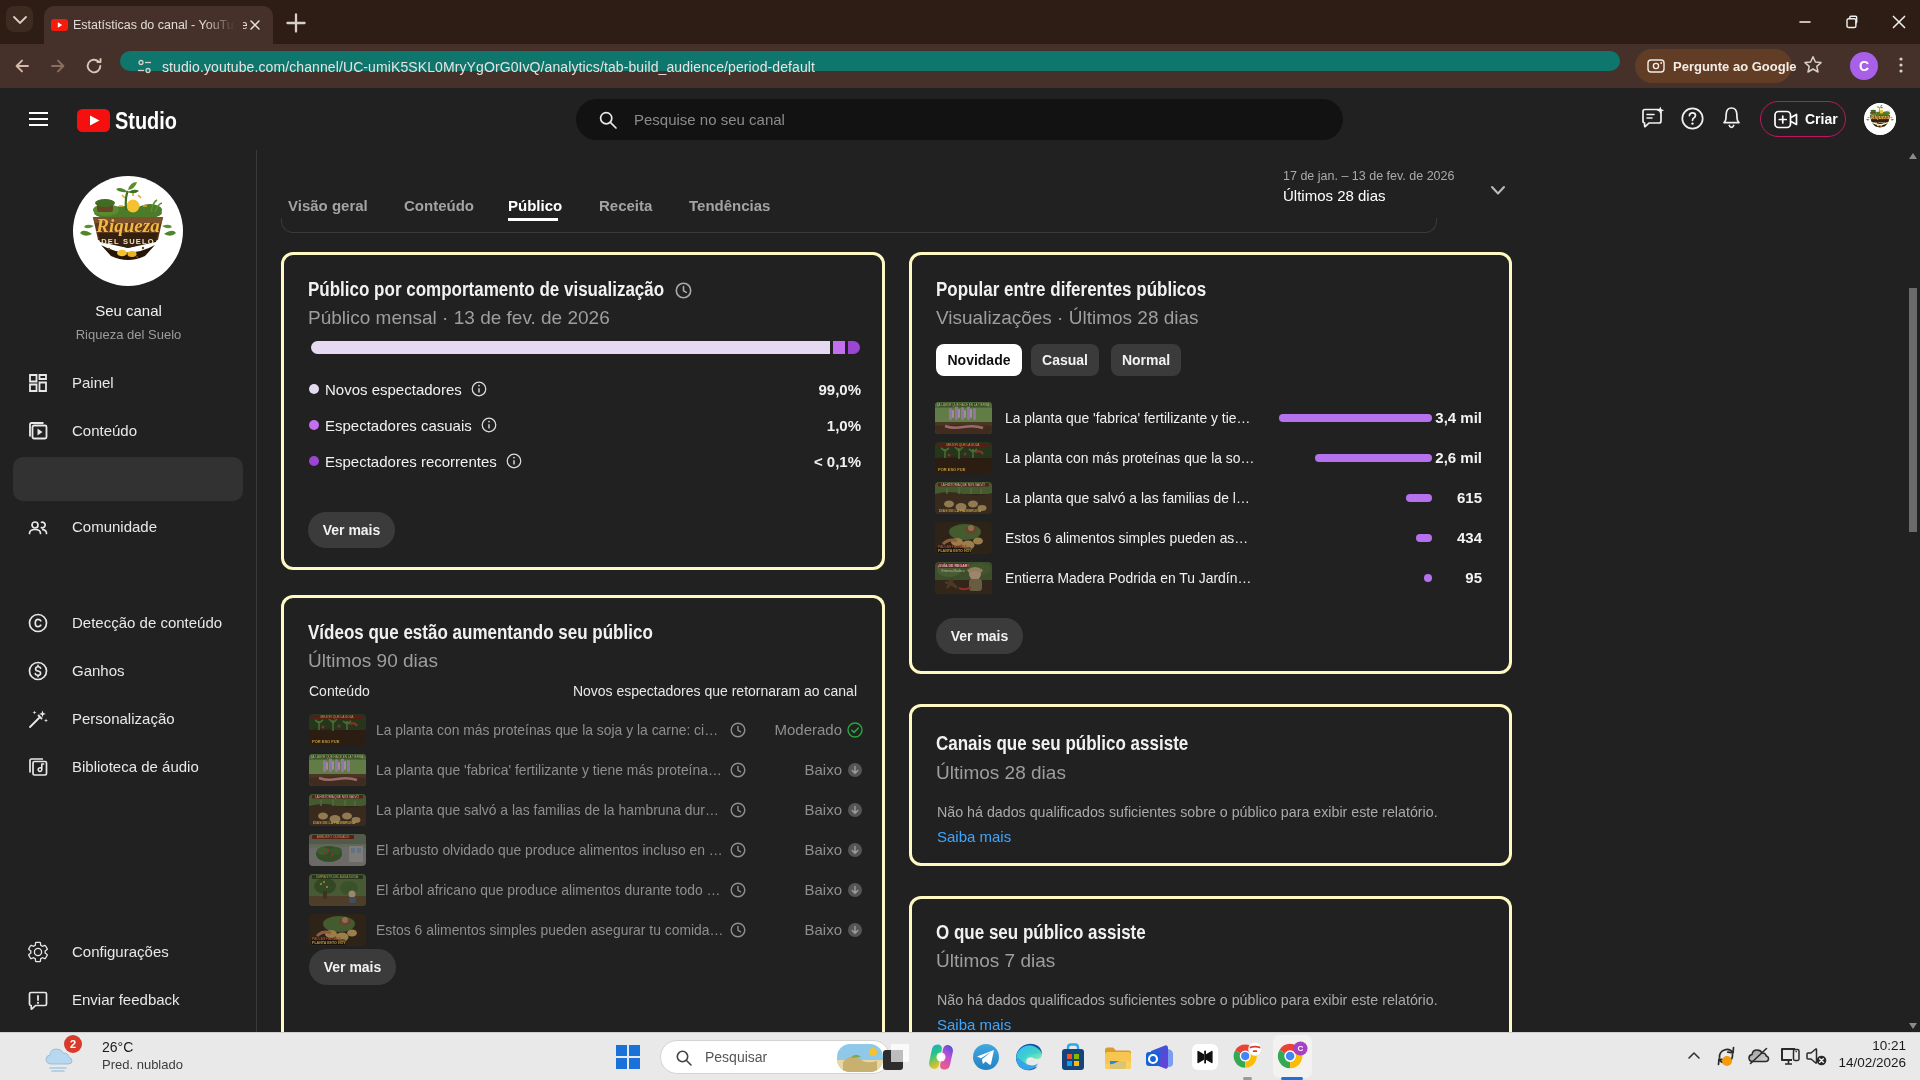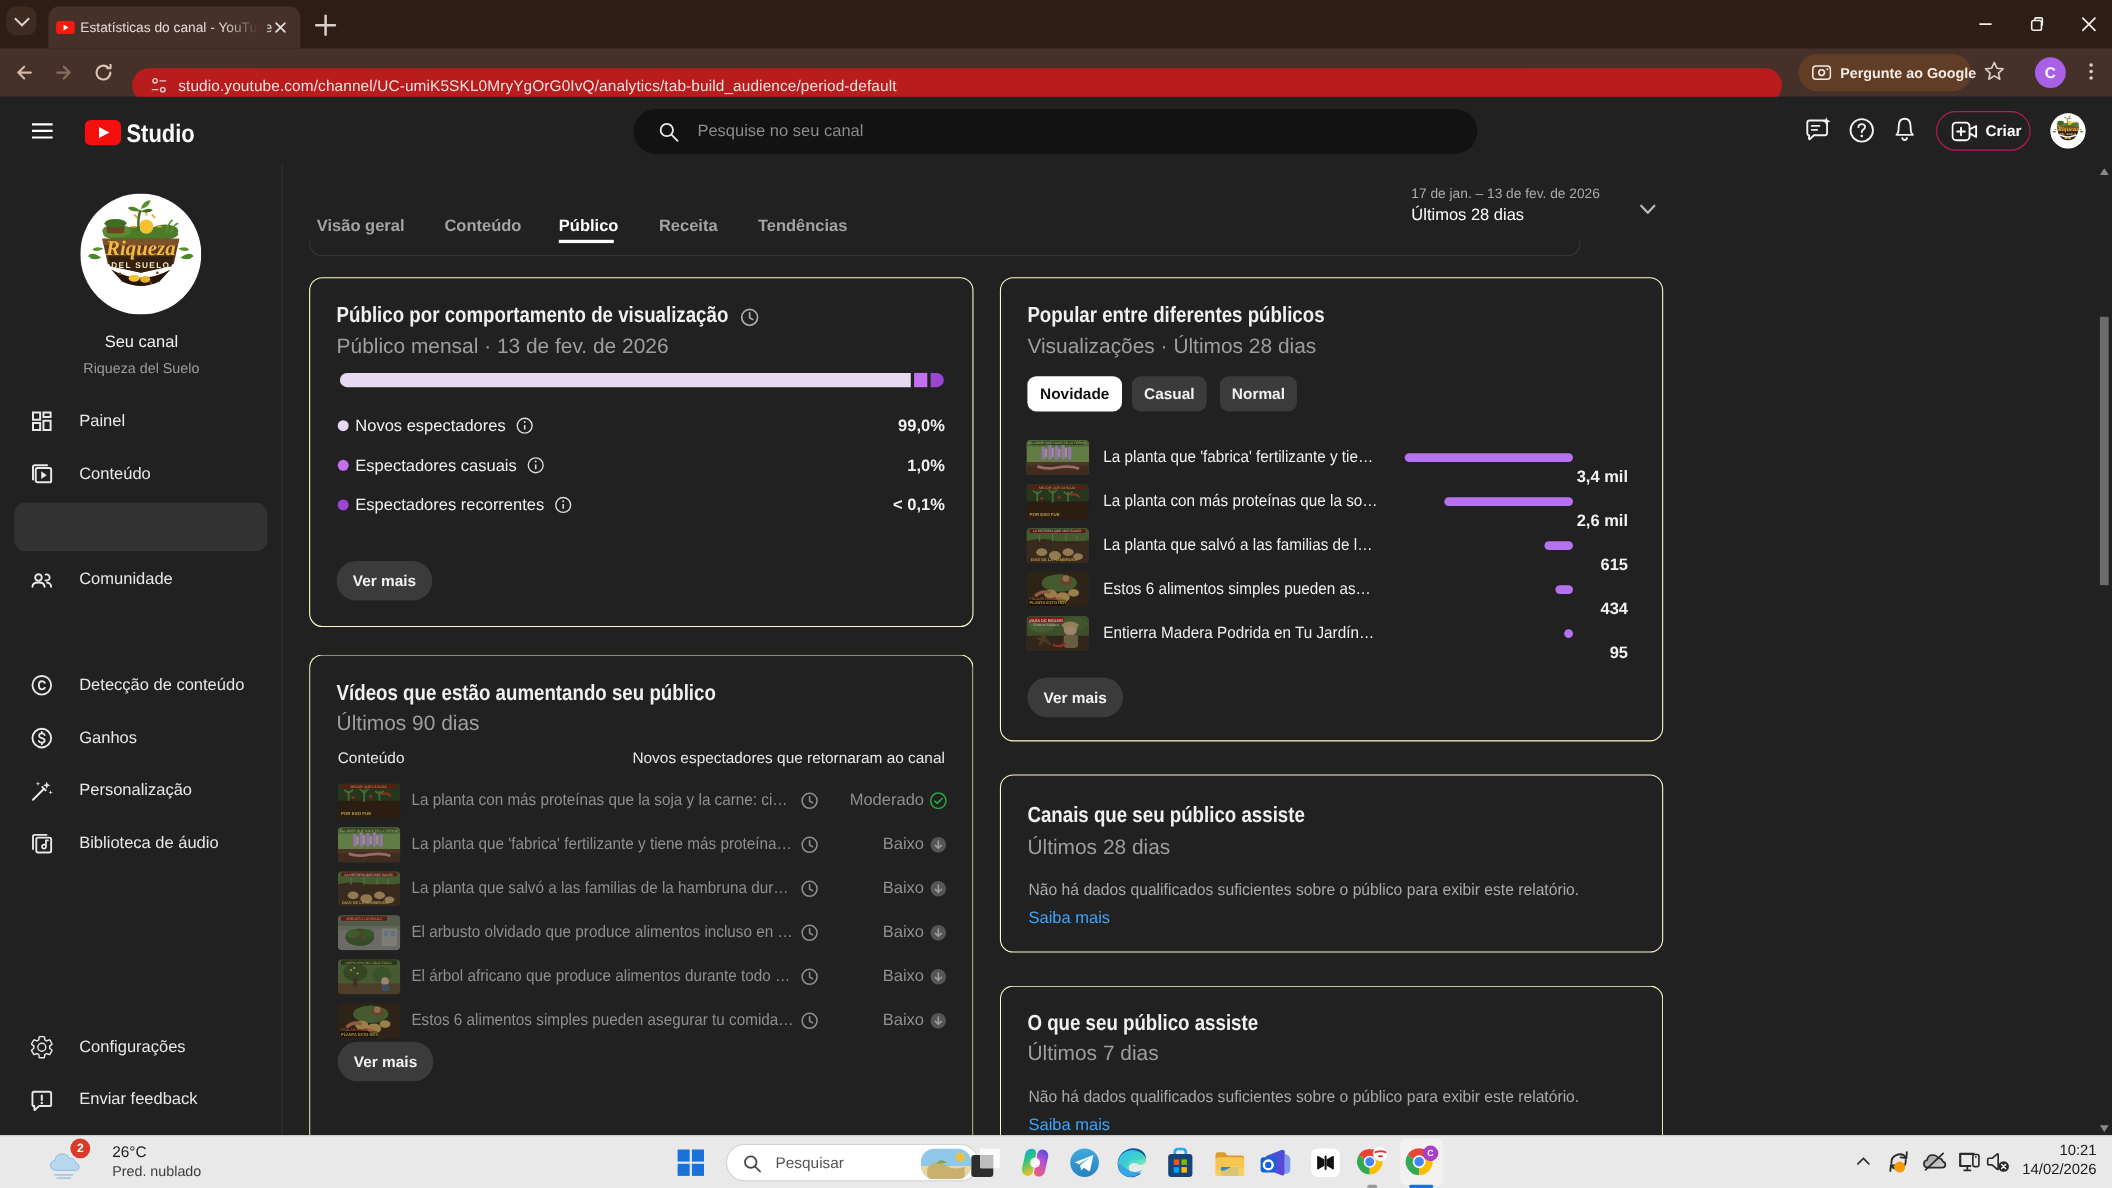"studio.youtube.com/channel/UC-umiK5SKL0M" #urlbar { background: #b91c1c -> #0f766e; height: 31px -> 20px; top: 62px -> 51px }
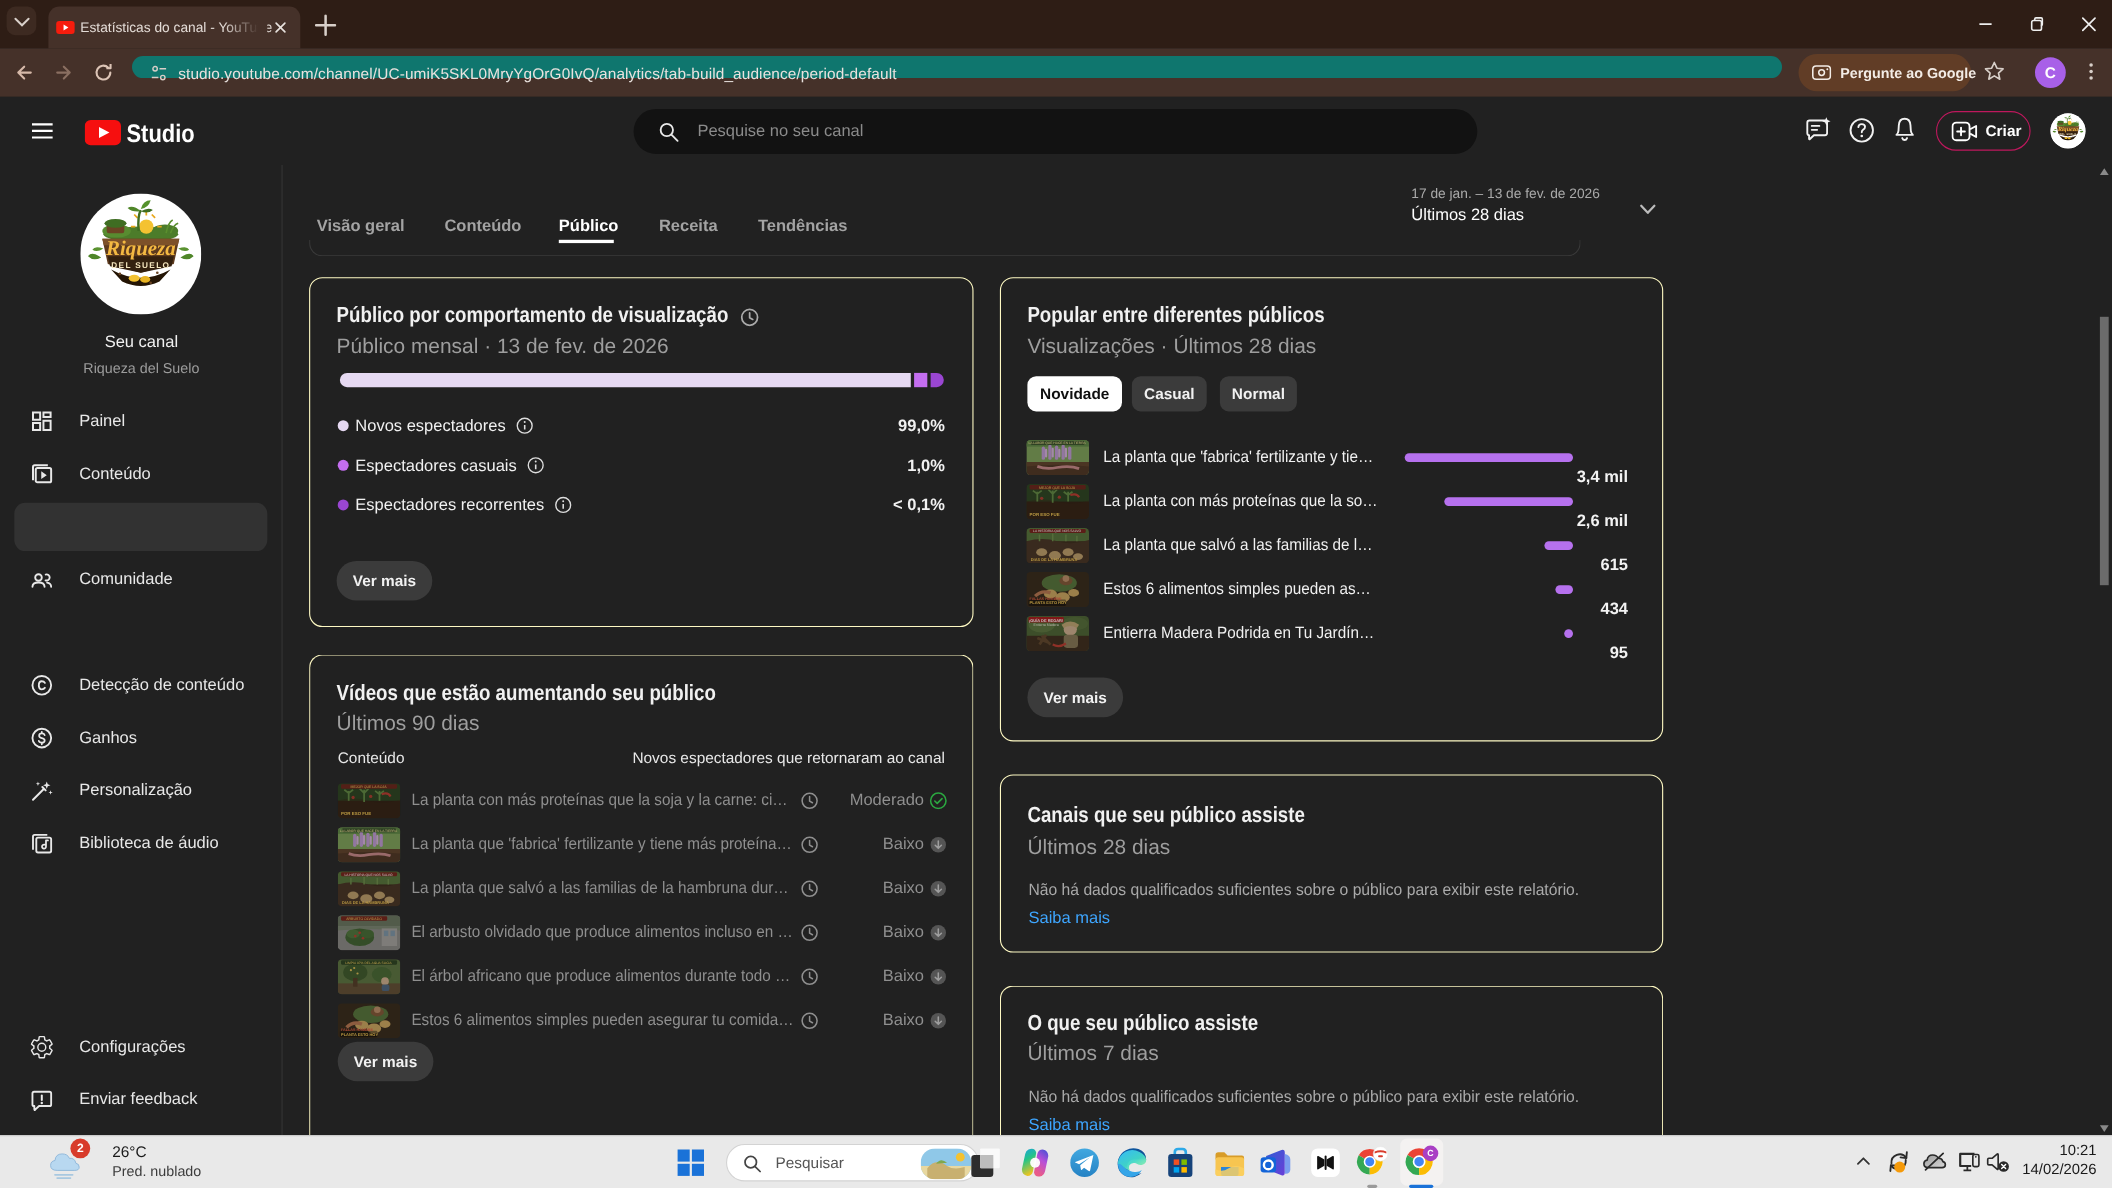"Público por comportamento de" .card { border: 1px solid #fef9c3 -> 3px solid #fef9c3 }
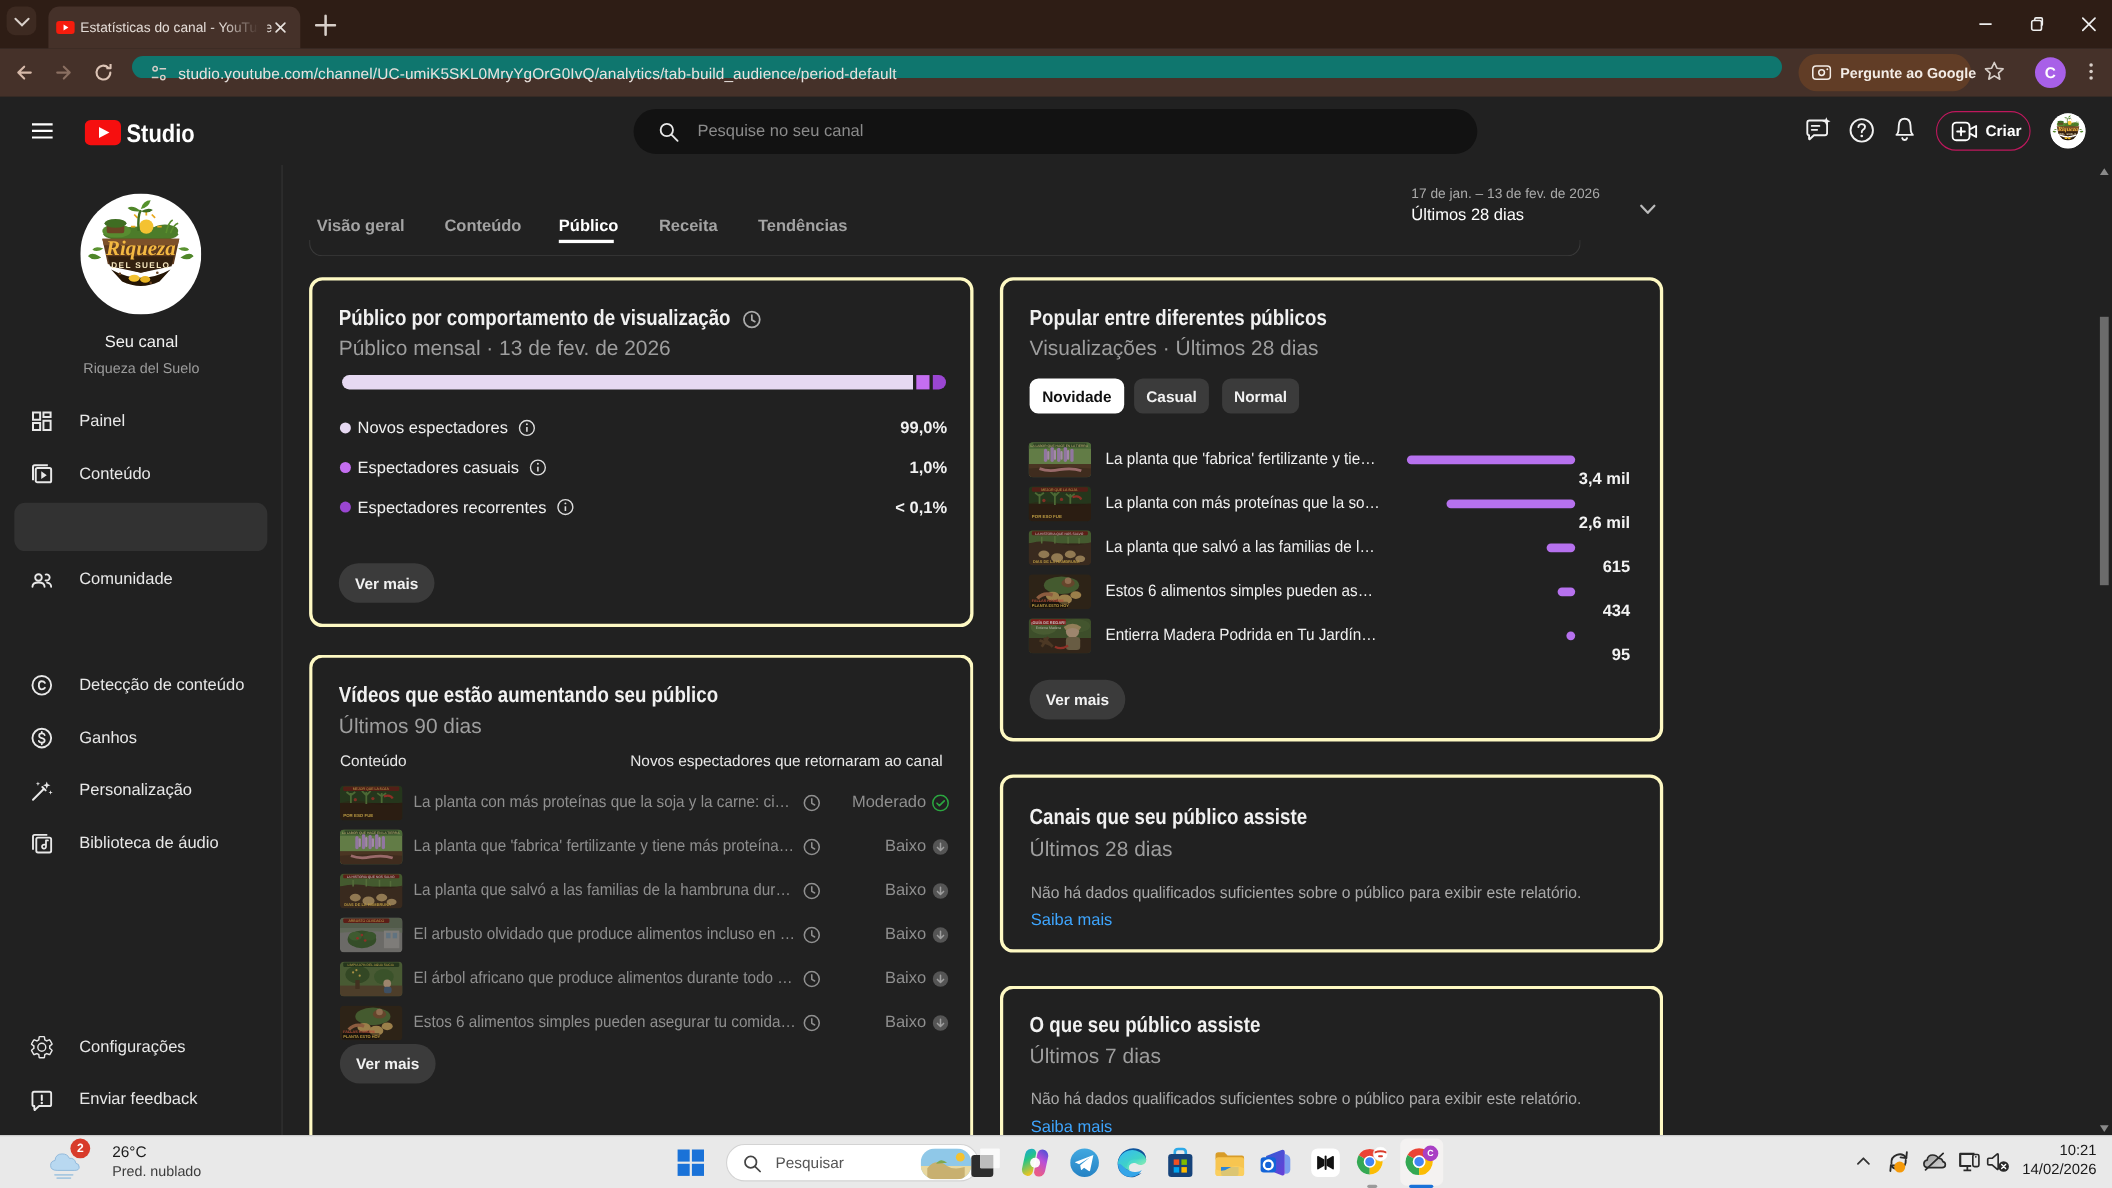"3,4 mil" .vval { margin-top: 18px -> none }
